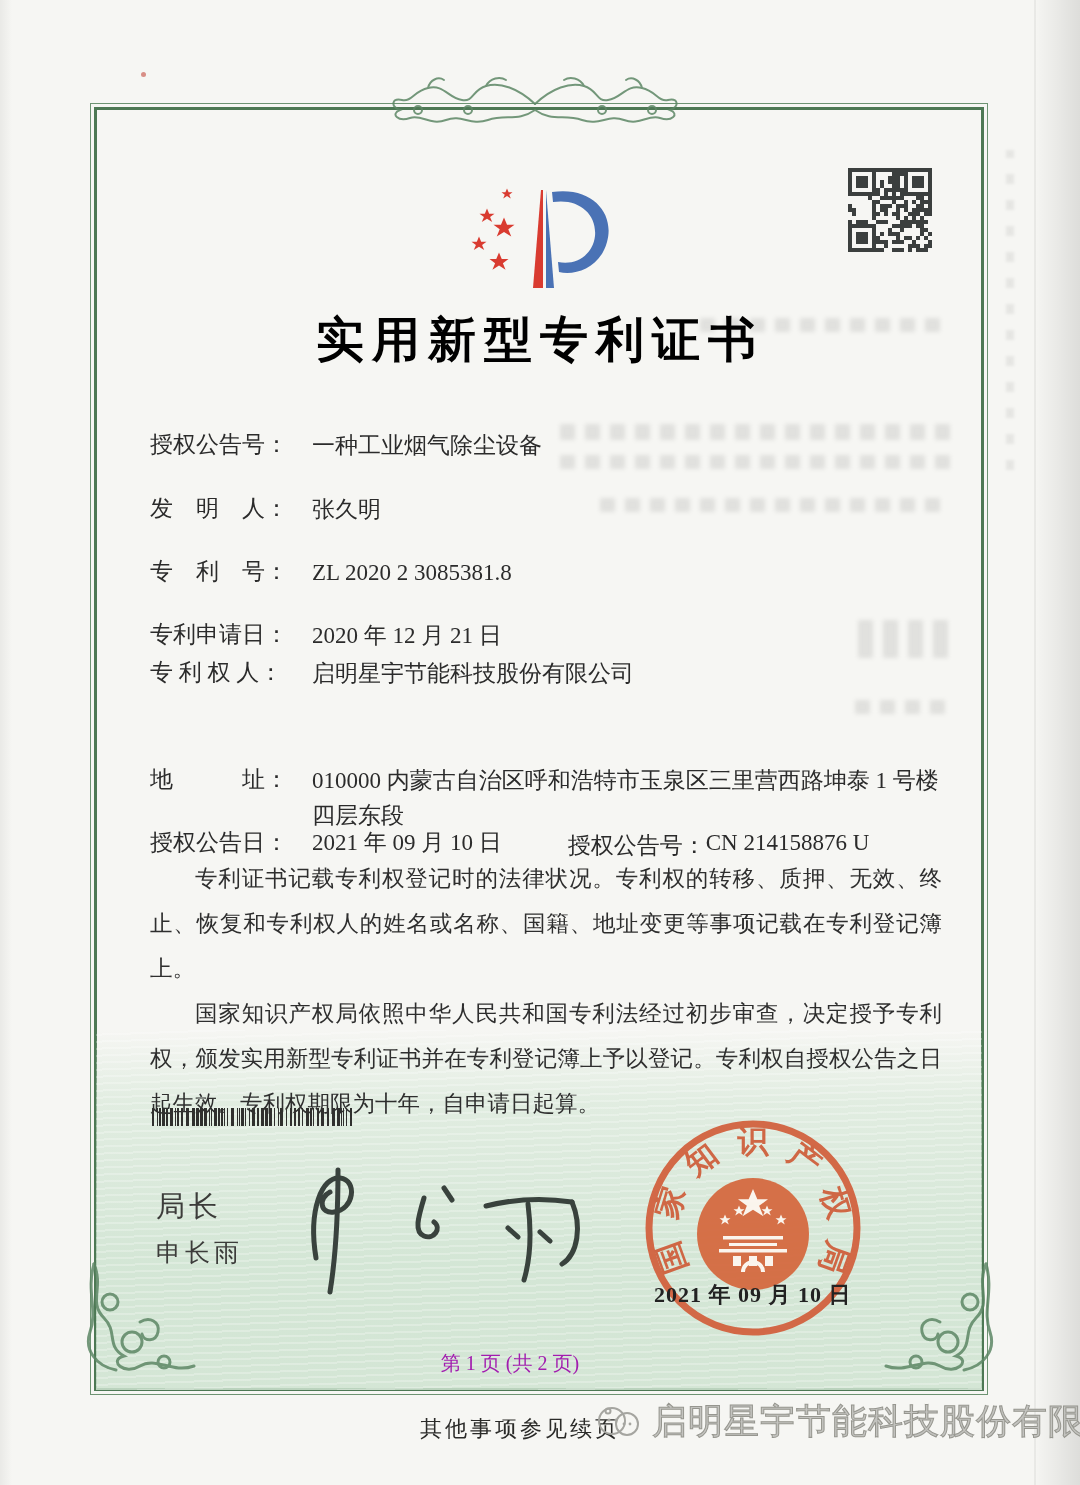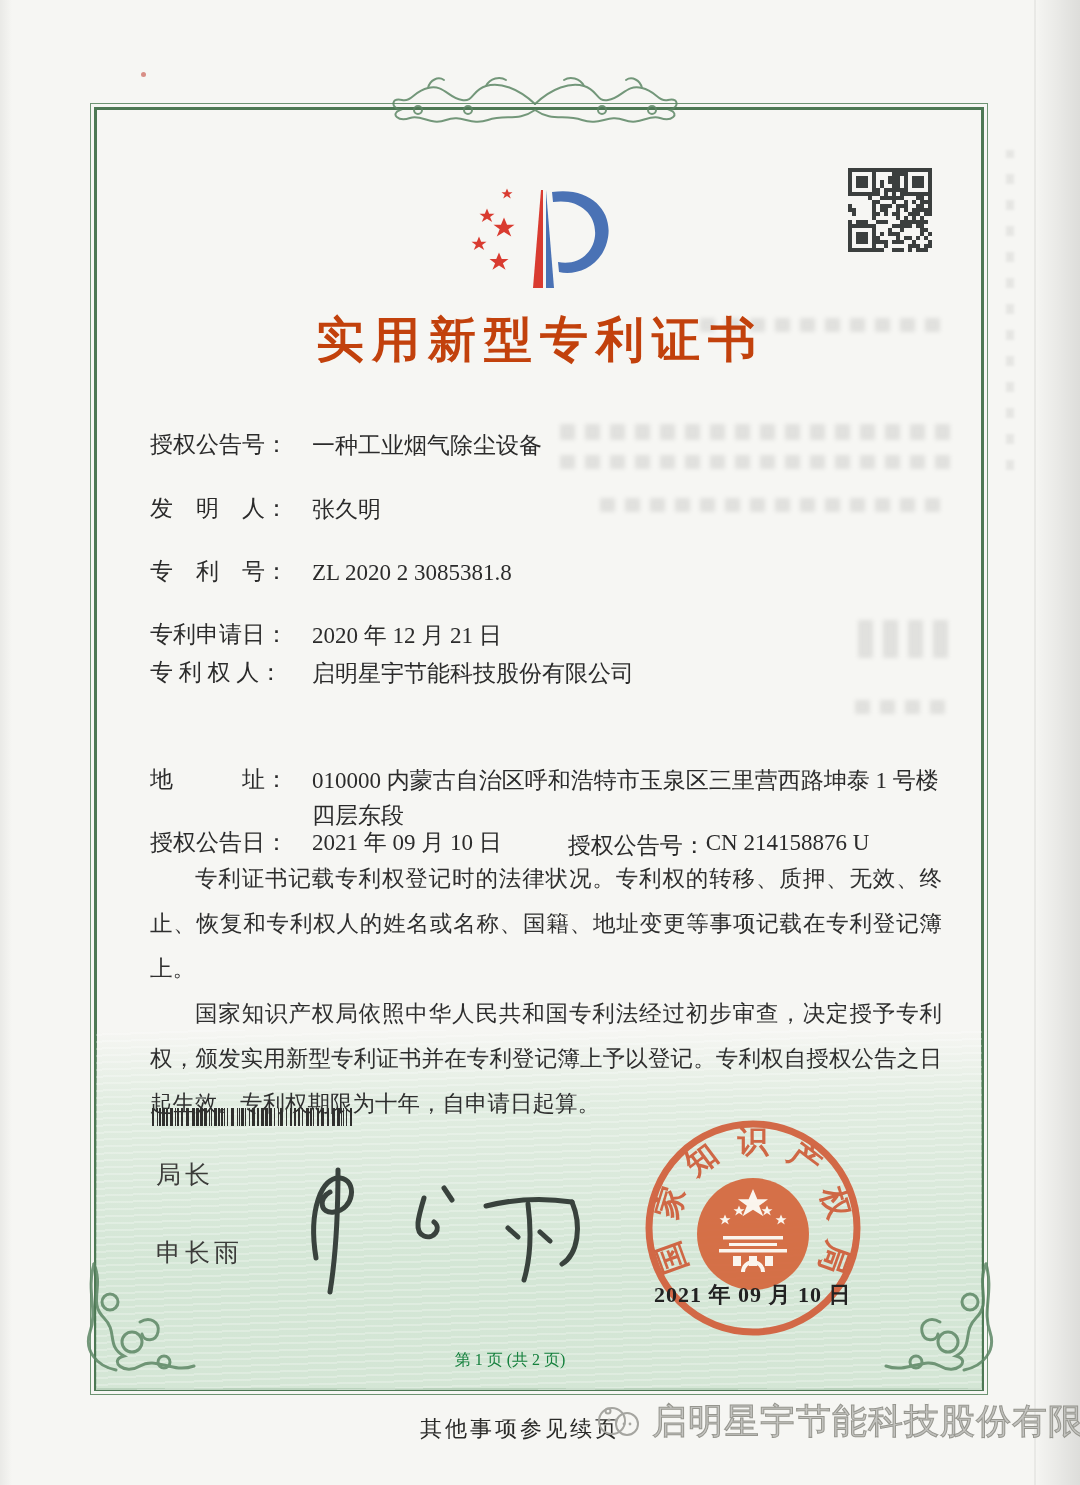"实用新型专利证书" .title { color: #c2410c -> #000000 }
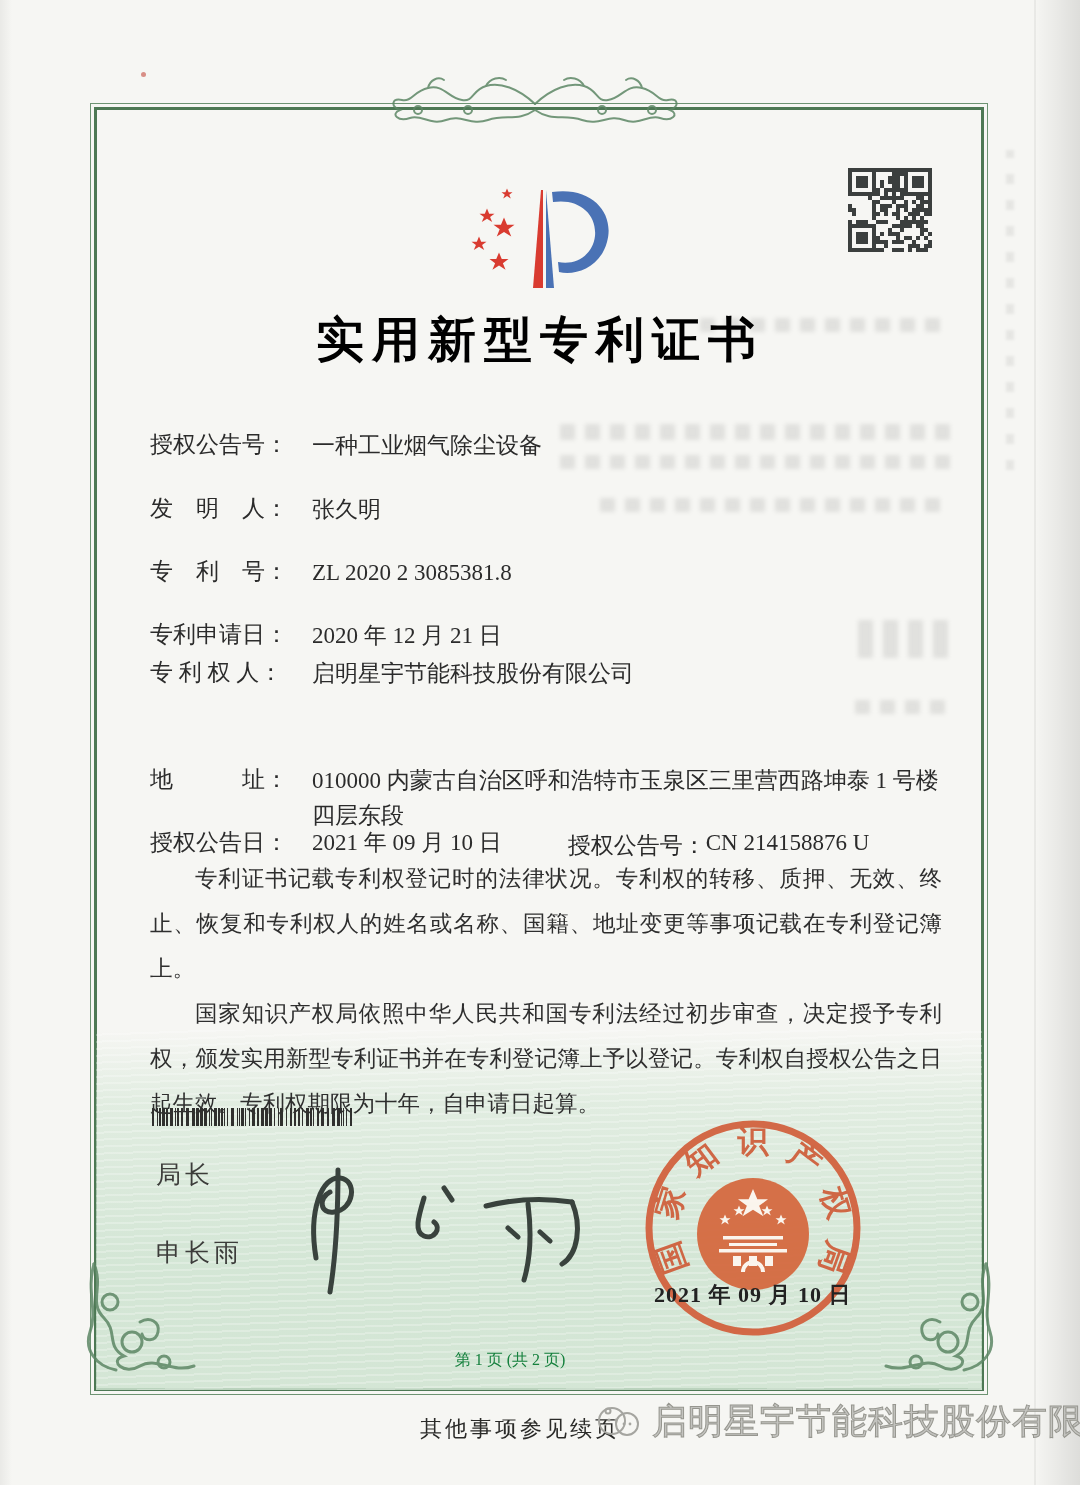"局长" .signer-title { font-size: 25px -> 29px; top: 1158px -> 1187px }
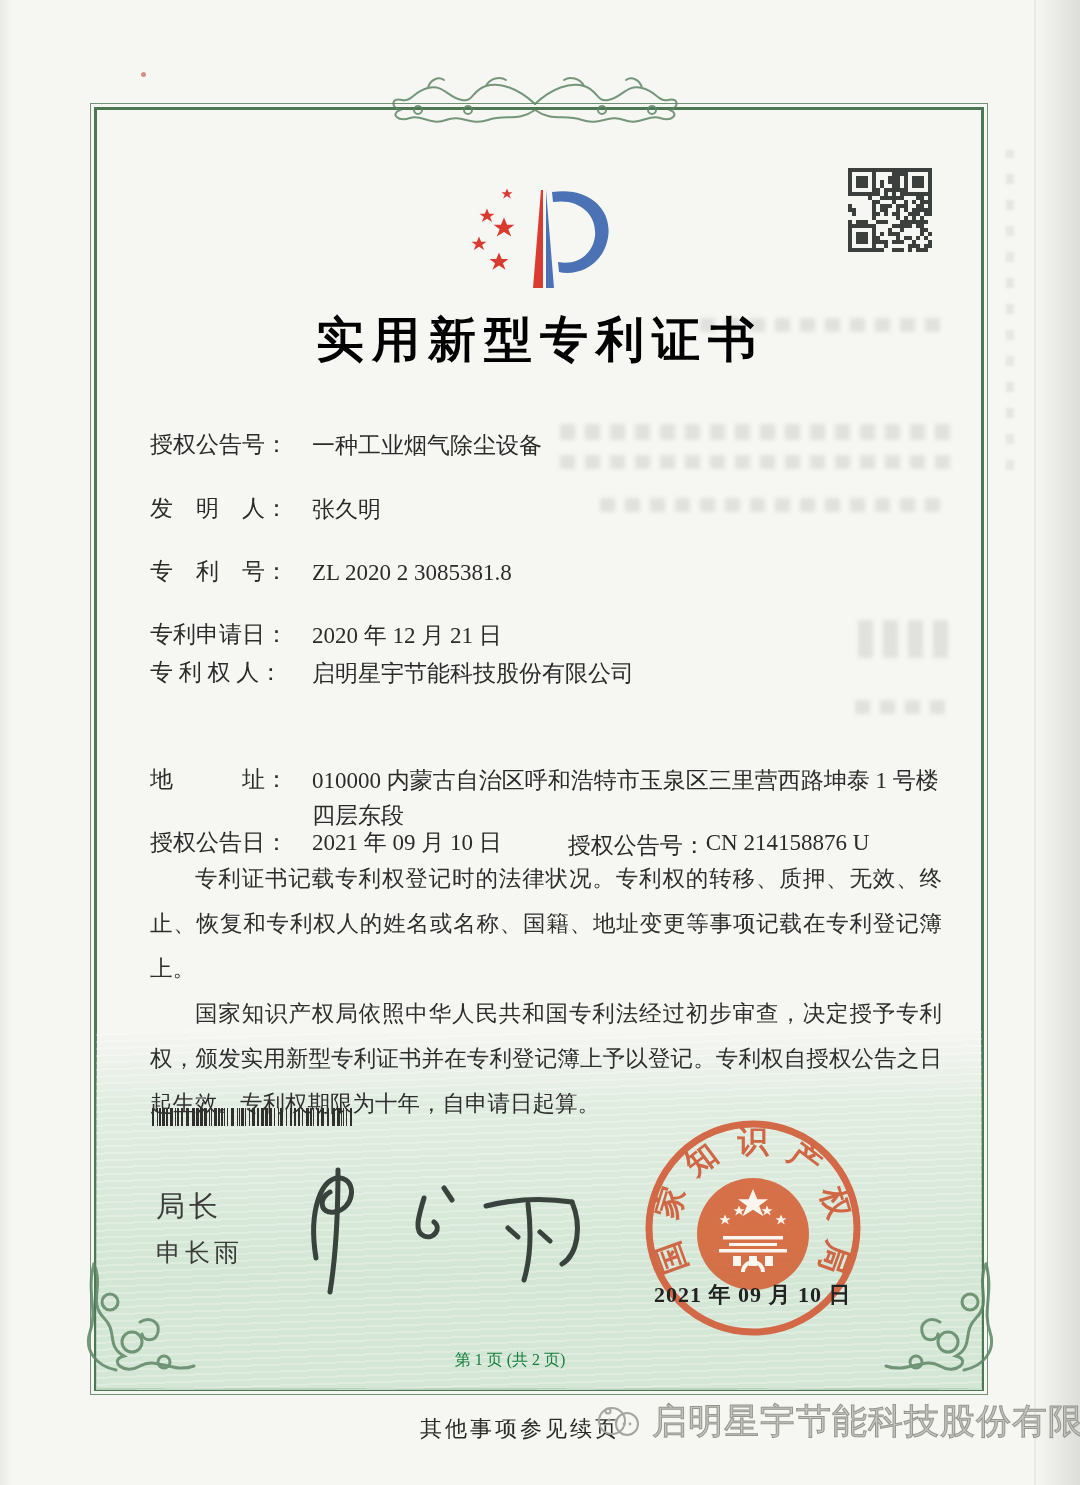"第 1 页 (共 2" .page-info { color: #15803d -> #a21caf; font-size: 16px -> 20px }
